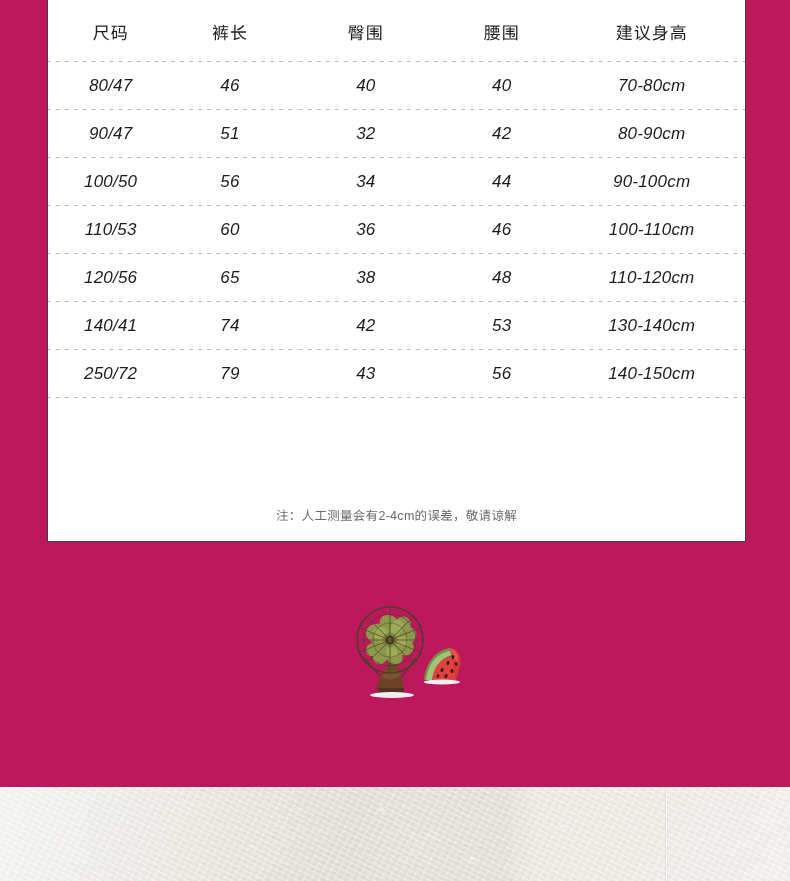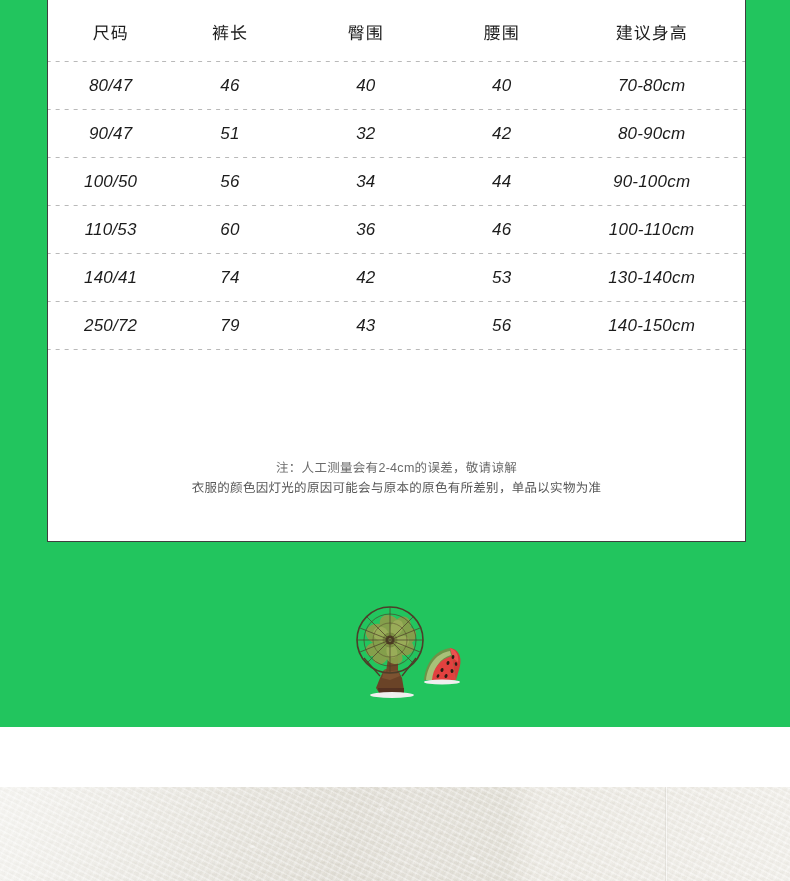"尺码" .page { background: #22c55e -> #be185d; height: 727px -> 881px }
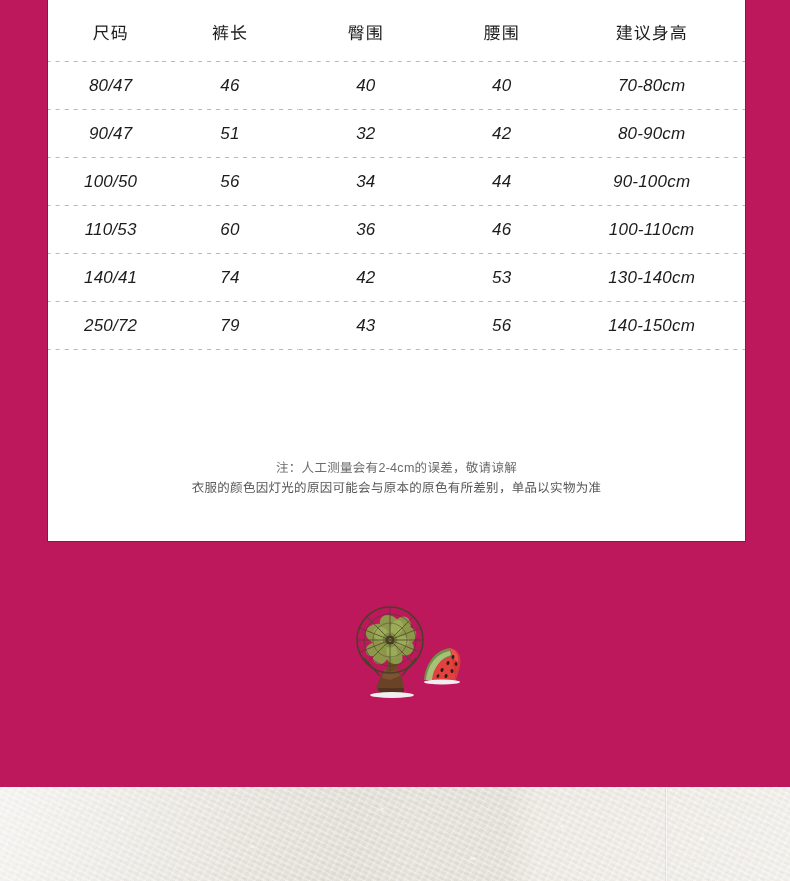"120/56" tr { html: none -> <tr> <td>120/56</td> <td>65</td> <td>38</td> <td>48</td> <td>110-120cm</td> </tr> }
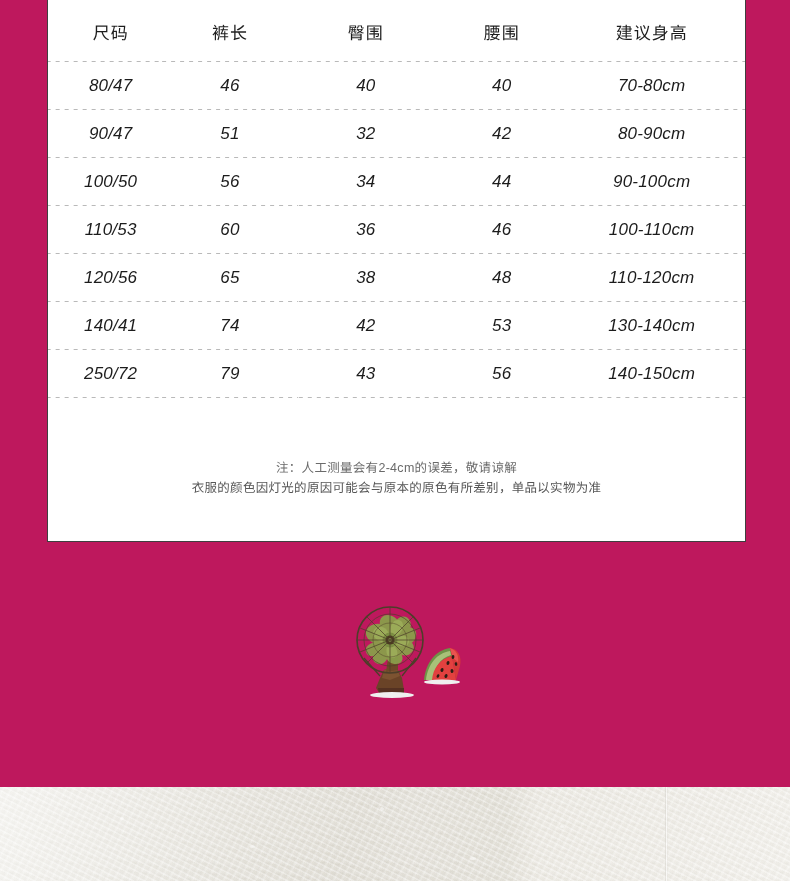"注：人工测量会有2-4cm的误差，敬请谅解" .note-line-1 { margin-top: none -> 48px }
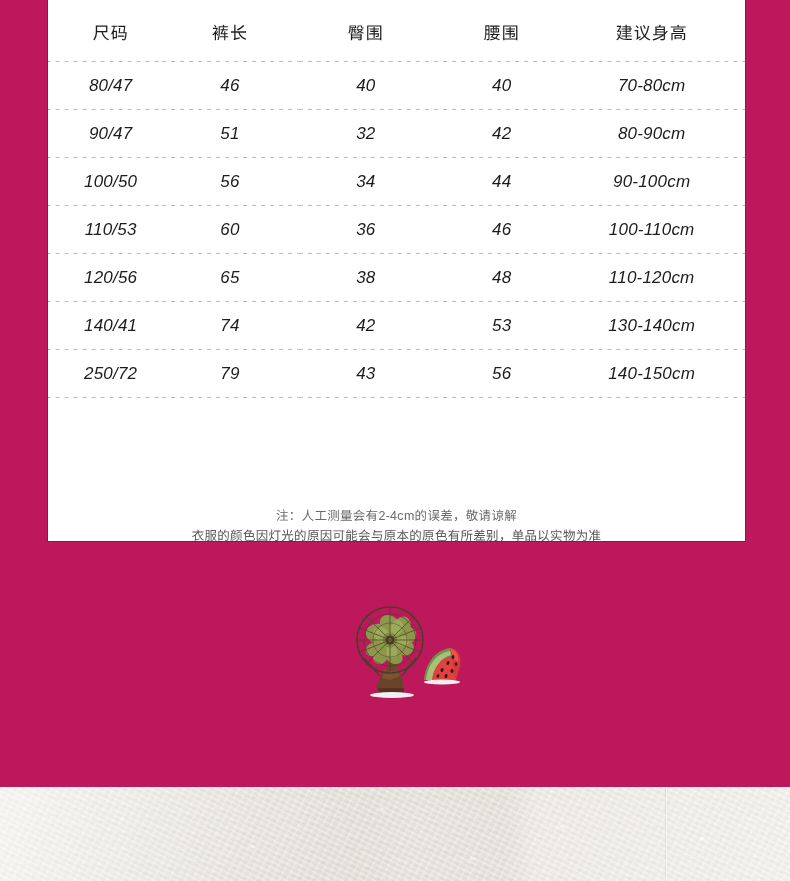"衣服的颜色因灯光的原因可能会与原本的原色有所差别，单品以实物为准" div.note-line-2 { html: <div>衣服的颜色因灯光的原因可能会与原本的原色有所差别，单品以实物为准</div> -> none }
